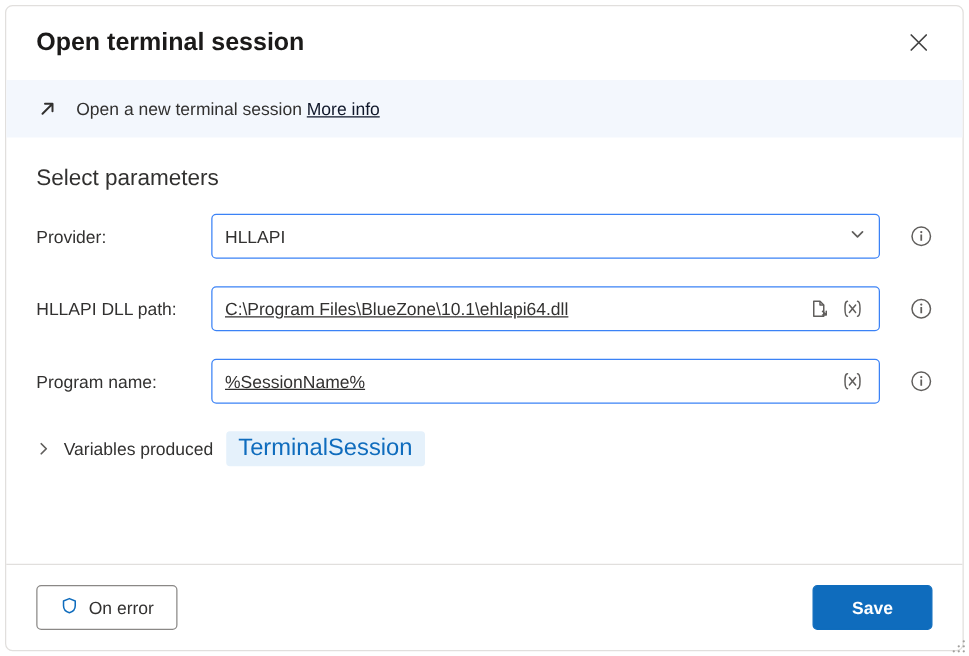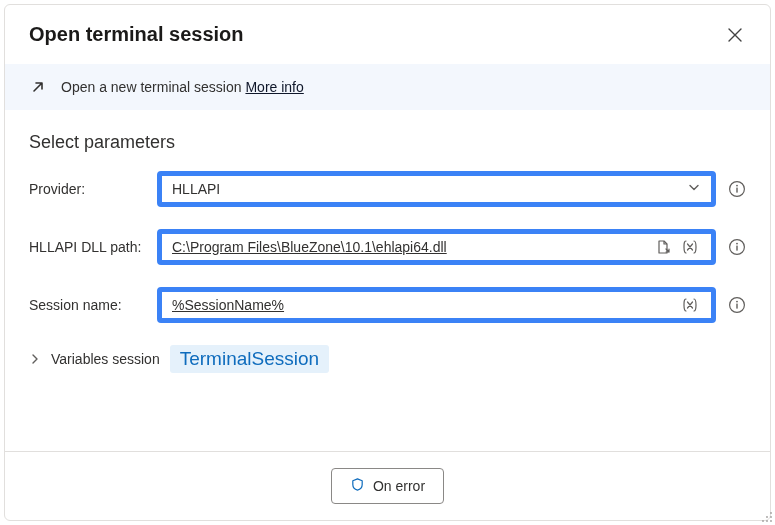"Open terminal session" .header { align-items: flex-end -> flex-start }
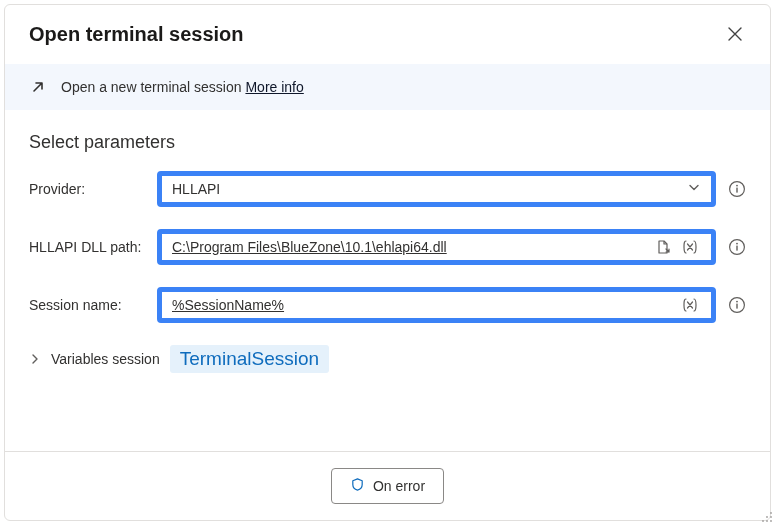"Provider:" .form-row { gap: 0 -> 12px }
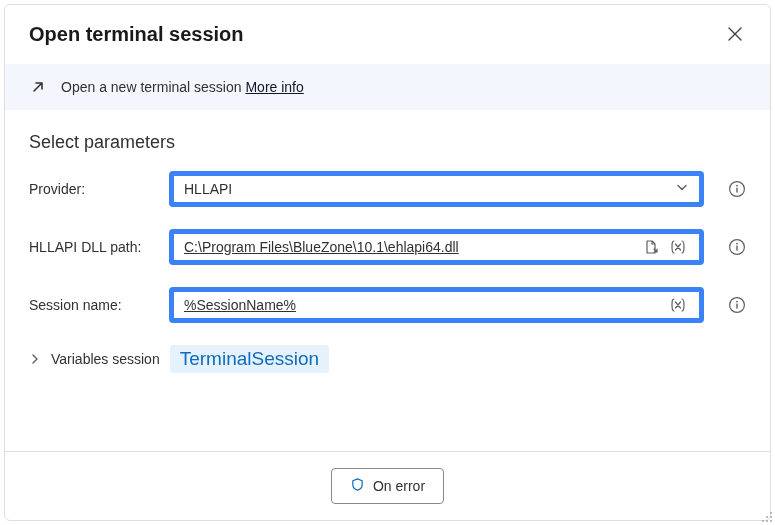"HLLAPI" .select-control, .text-control { border: 5px solid #3b82f6 -> 1px solid #3b82f6 }
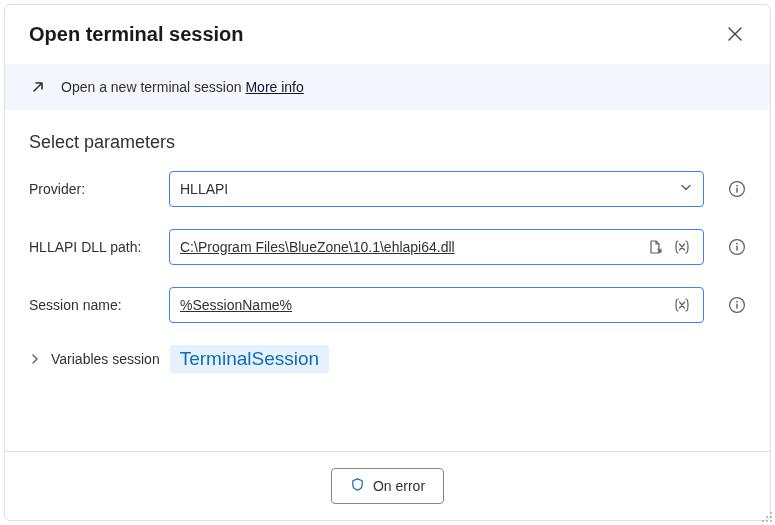"Session name:" div.form-label { text: Session -> Program }
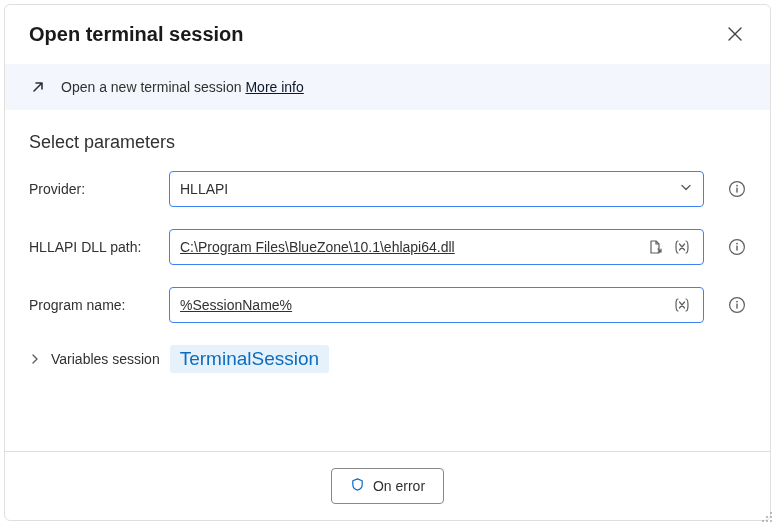"Variables session" span.vars-label { text: session -> produced }
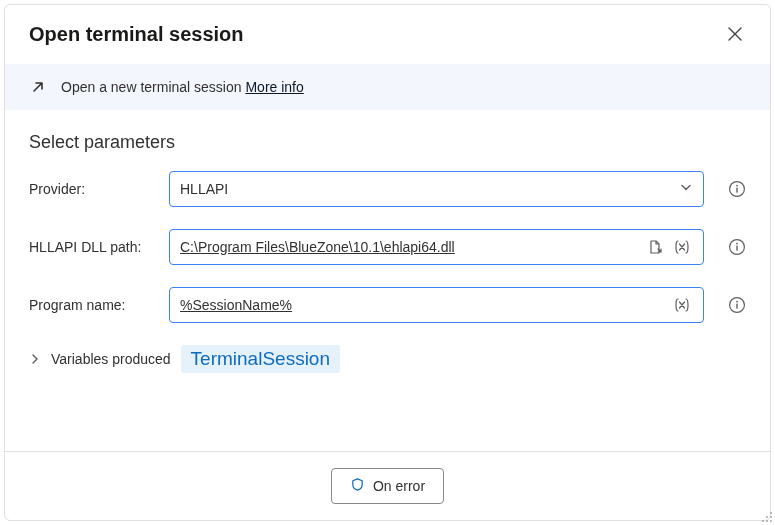"On error" .footer { flex-direction: column -> none }
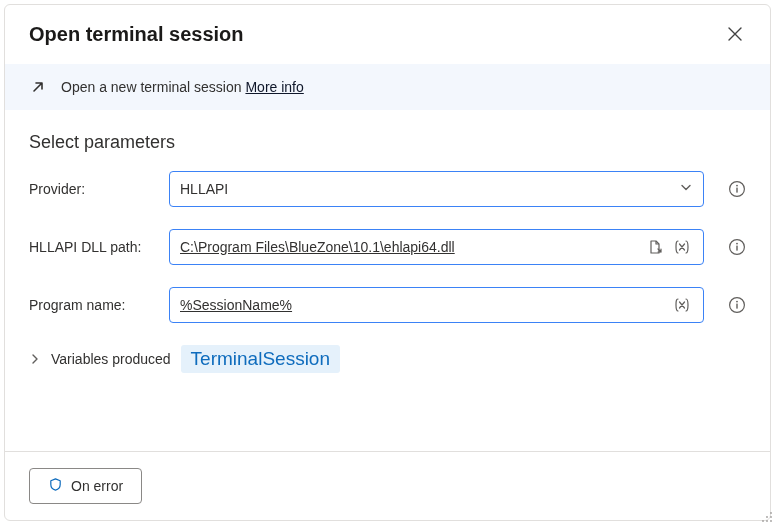"Save" button.btn { html: none -> <button> <span>Save</span> </button> }
